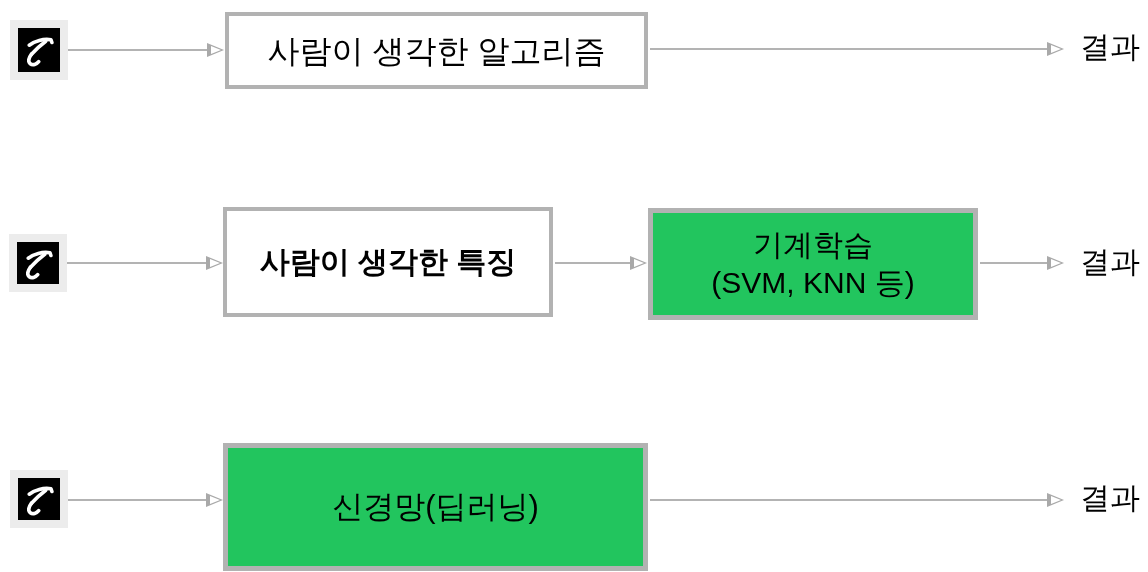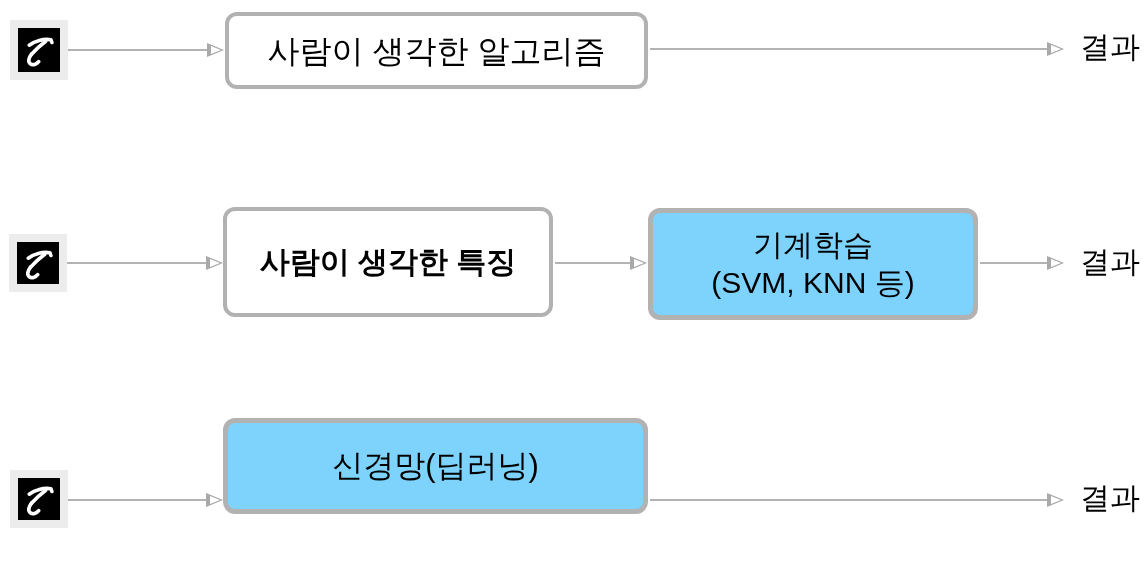"사람이 생각한 알고리즘" .box { border-radius: 12px -> none }
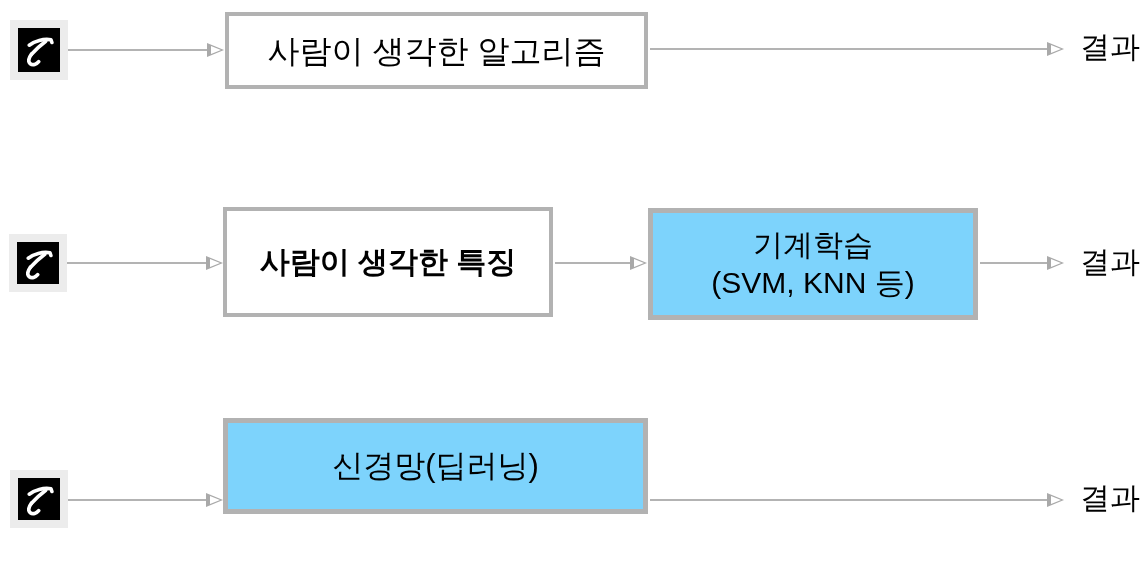"기계학습" .box.gray { background: #7dd3fc -> #22c55e }
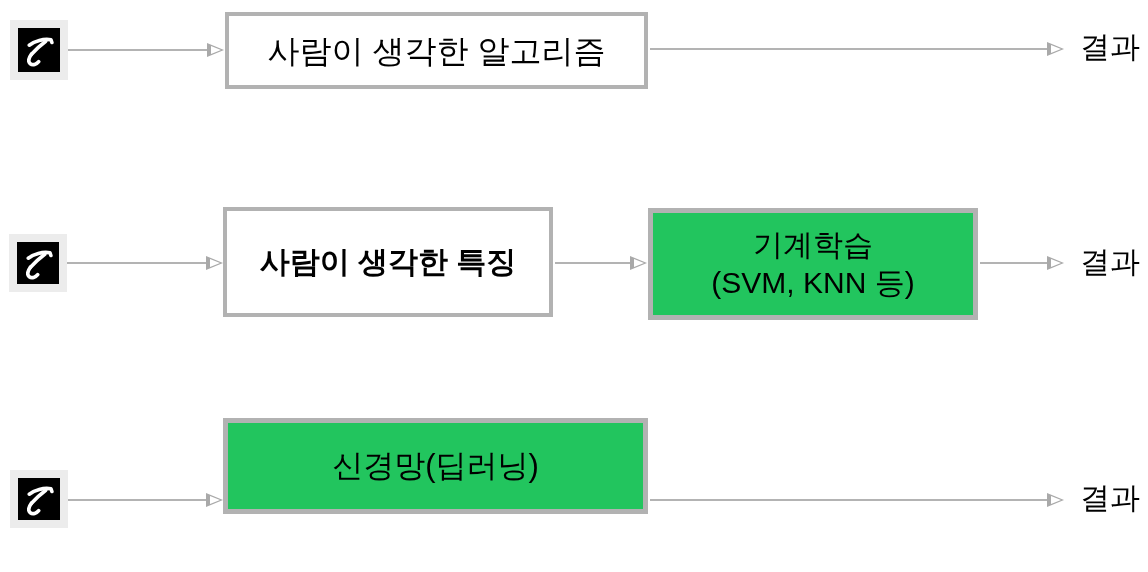"신경망(딥러닝)" div.box { height: 96px -> 128px; top: 418px -> 443px }
